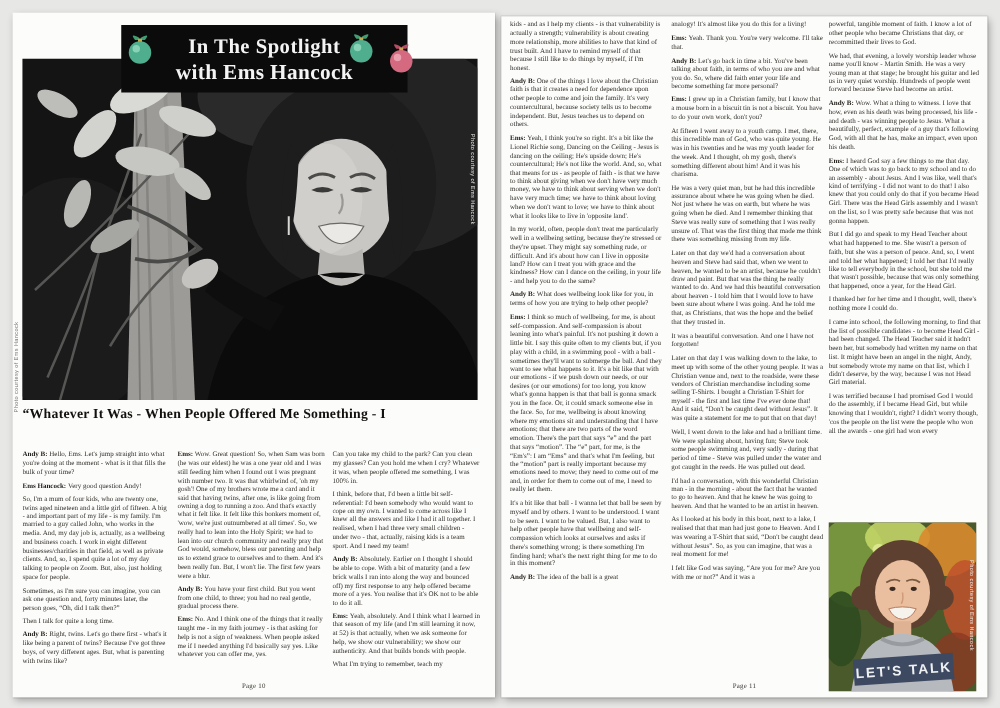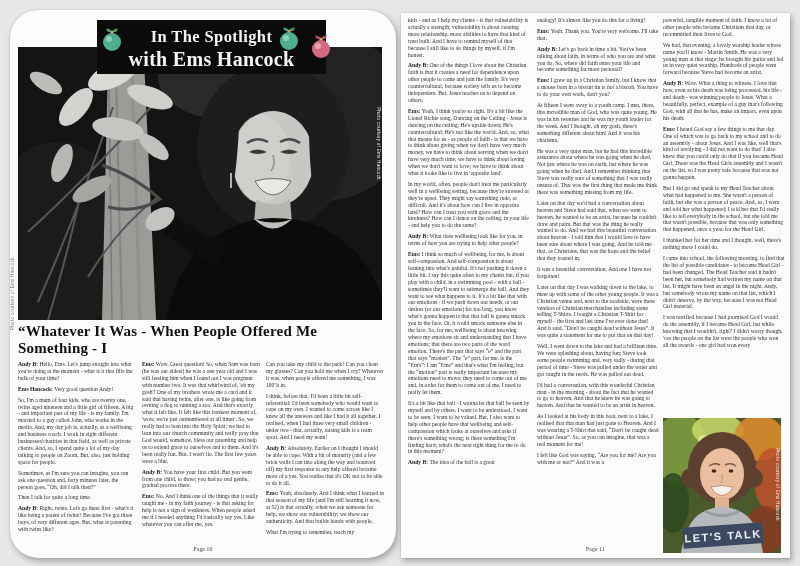"In The Spotlight" #left-page { border-radius: 28px -> none }
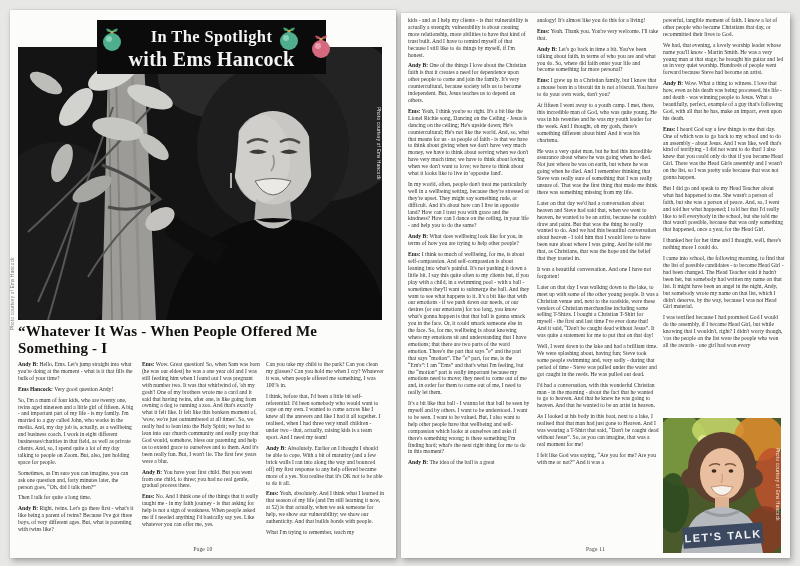"with Ems Hancock" .banner .l2 { font-size: 20px -> 17px }
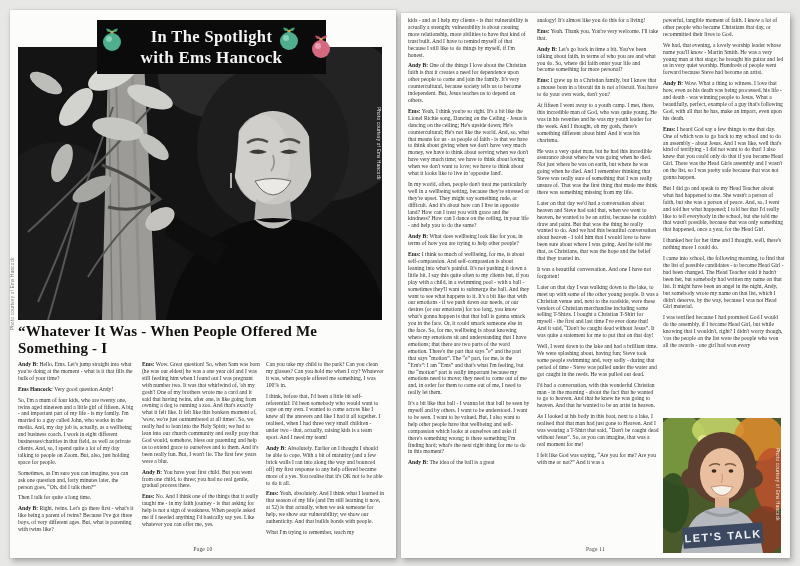"“Whatever It Was - When" .pullquote { font-size: 15px -> 11px }
